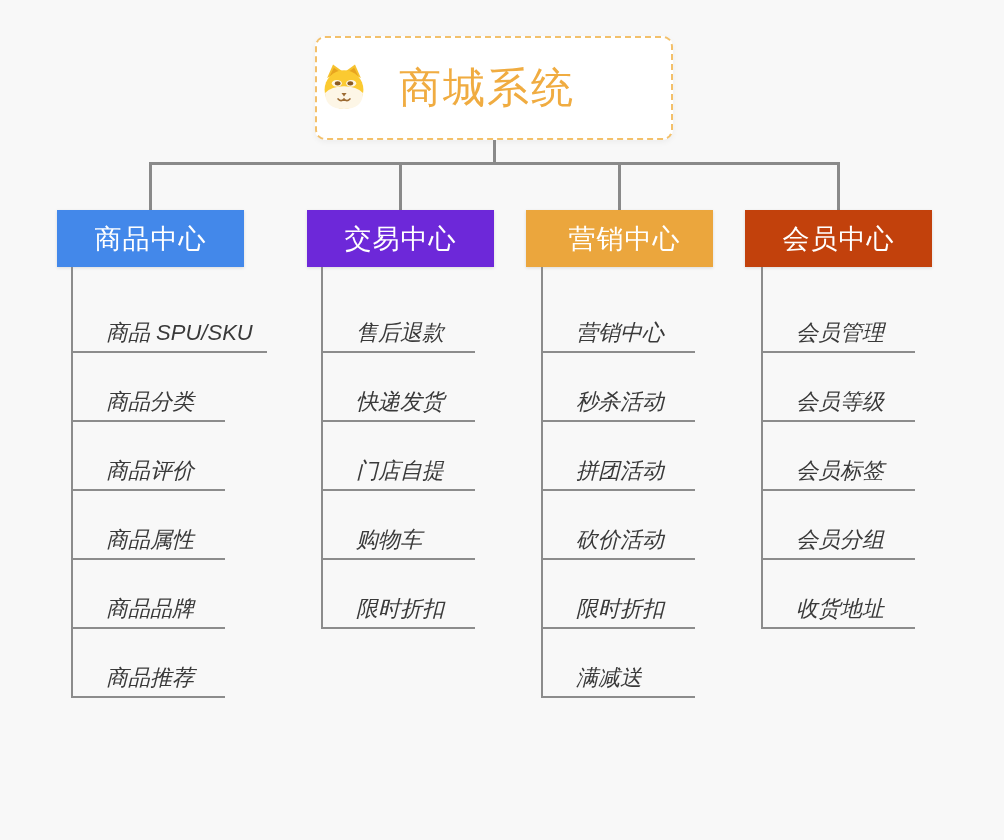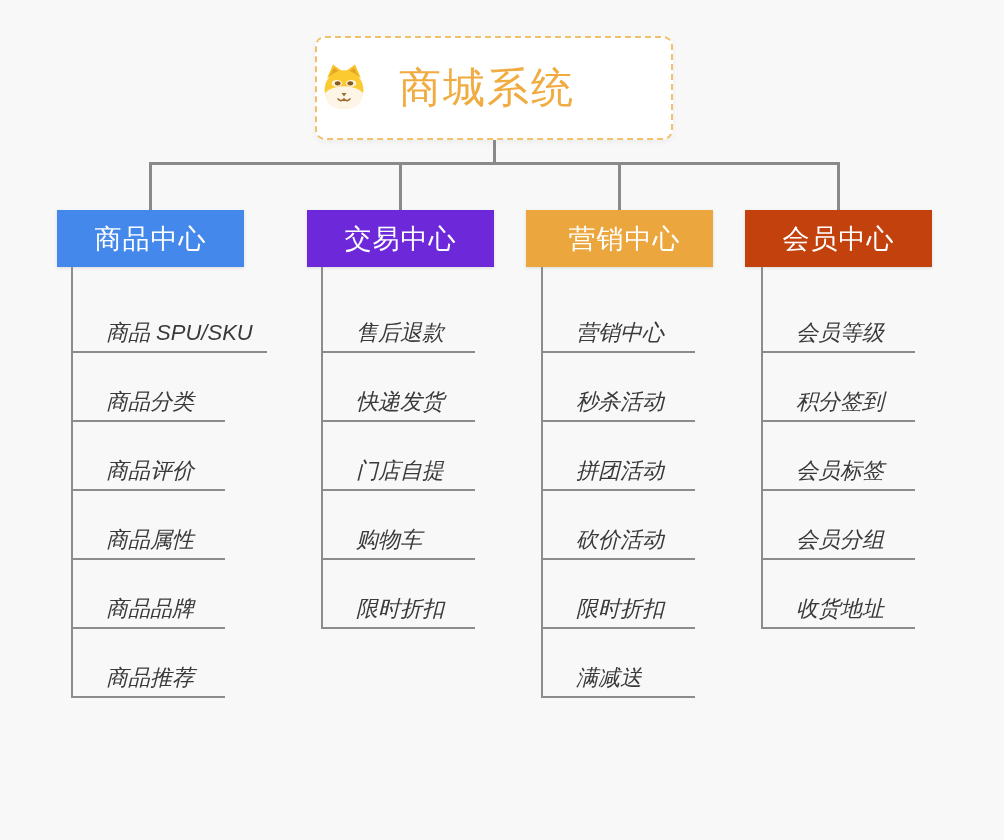"会员管理" li.leaf { html: none -> <li>会员管理</li> }
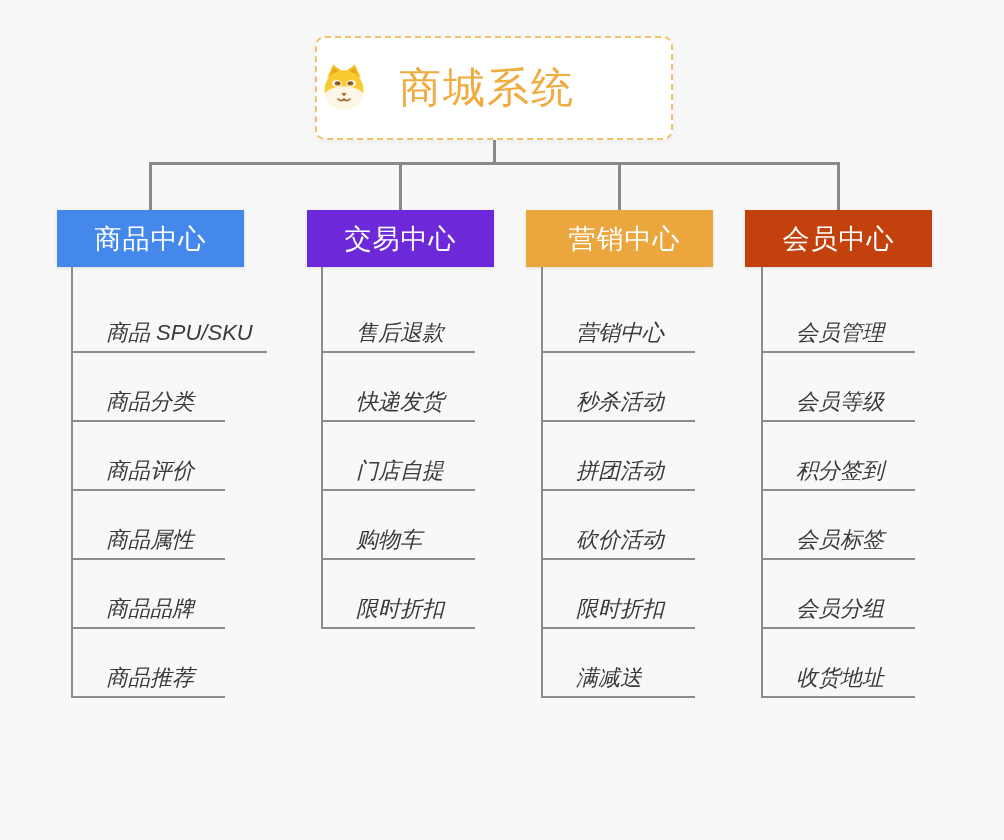"积分签到" li.leaf { html: <li>积分签到</li> -> none }
